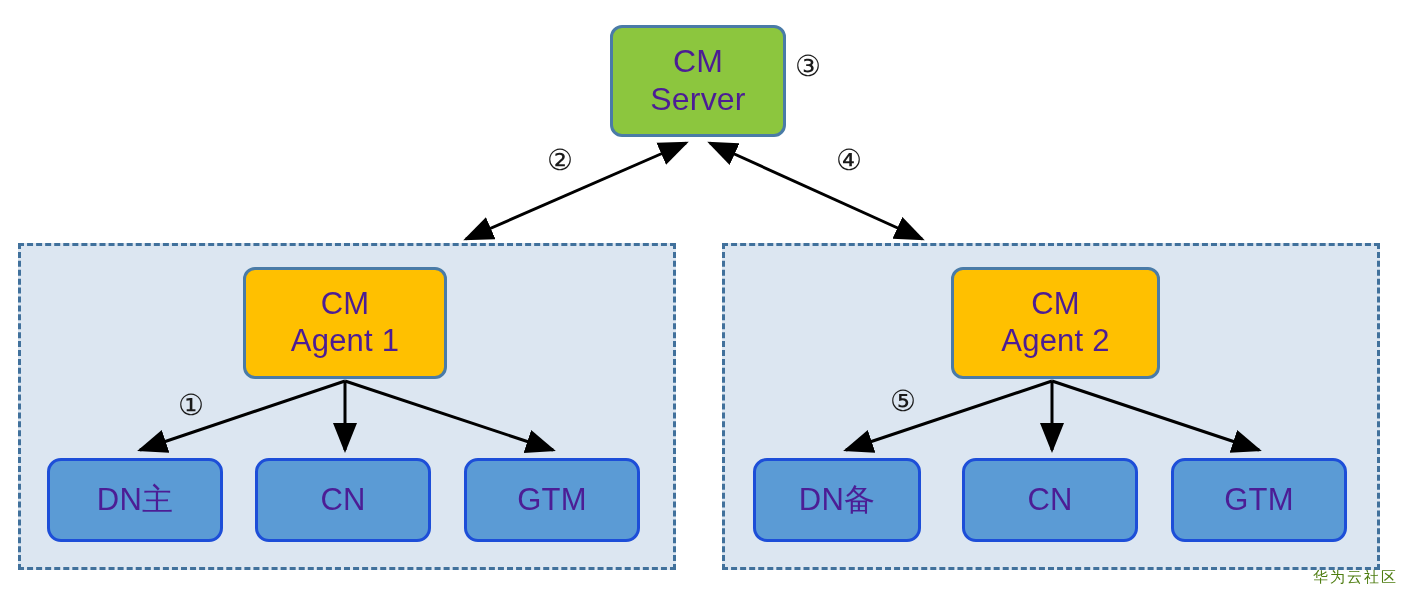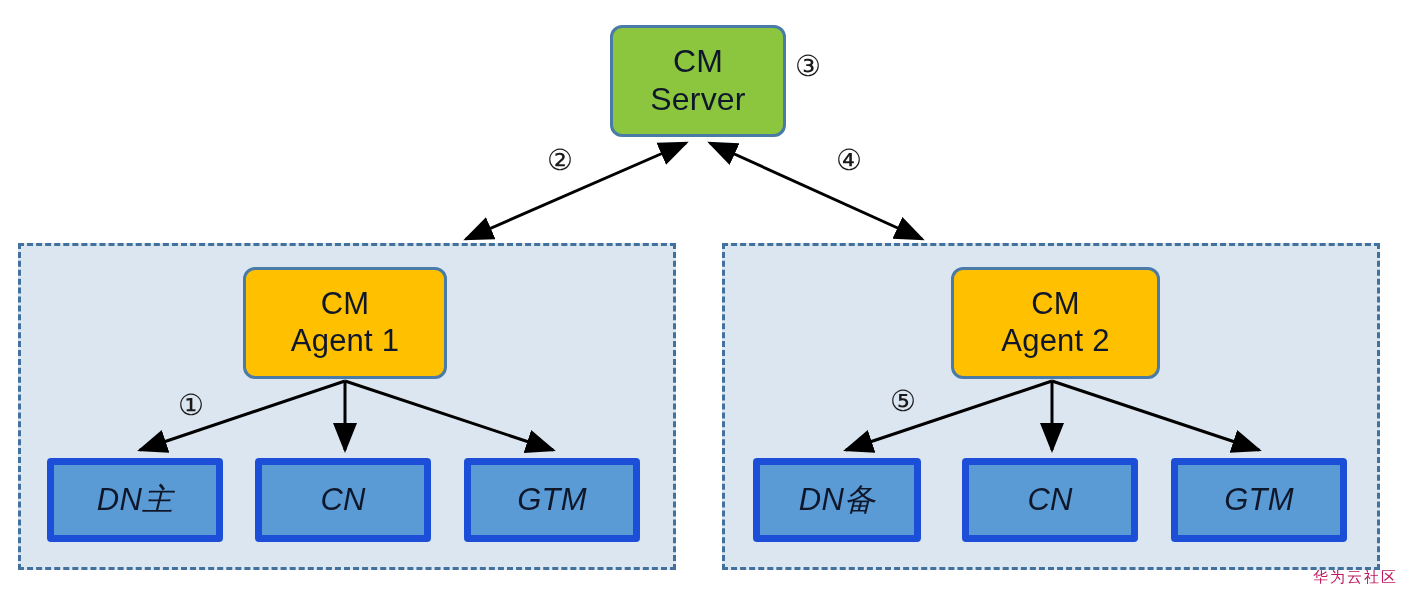"CM" .node { color: #0f172a -> #4c1d95 }
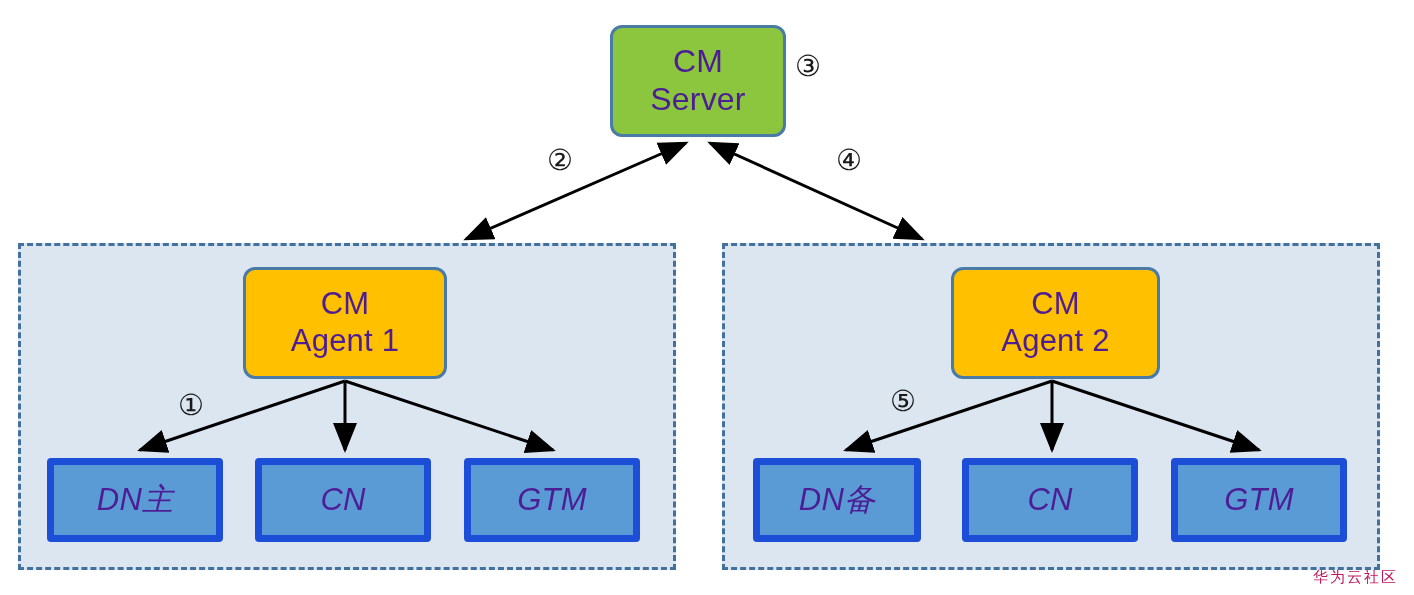"DN主" .node-leaf { border: 7px solid #1d4ed8 -> 3px solid #1d4ed8; border-radius: 4px -> 14px; font-style: italic -> none }
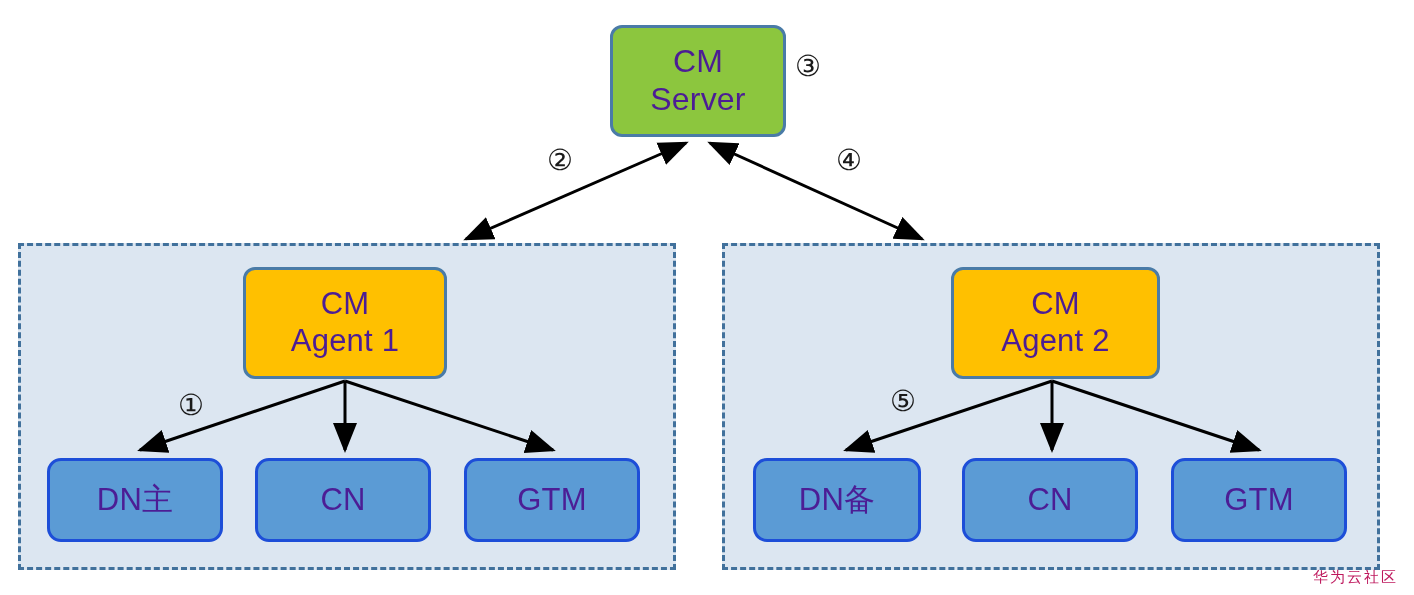"华为云社区" #watermark { color: #be185d -> #4d7c0f }
